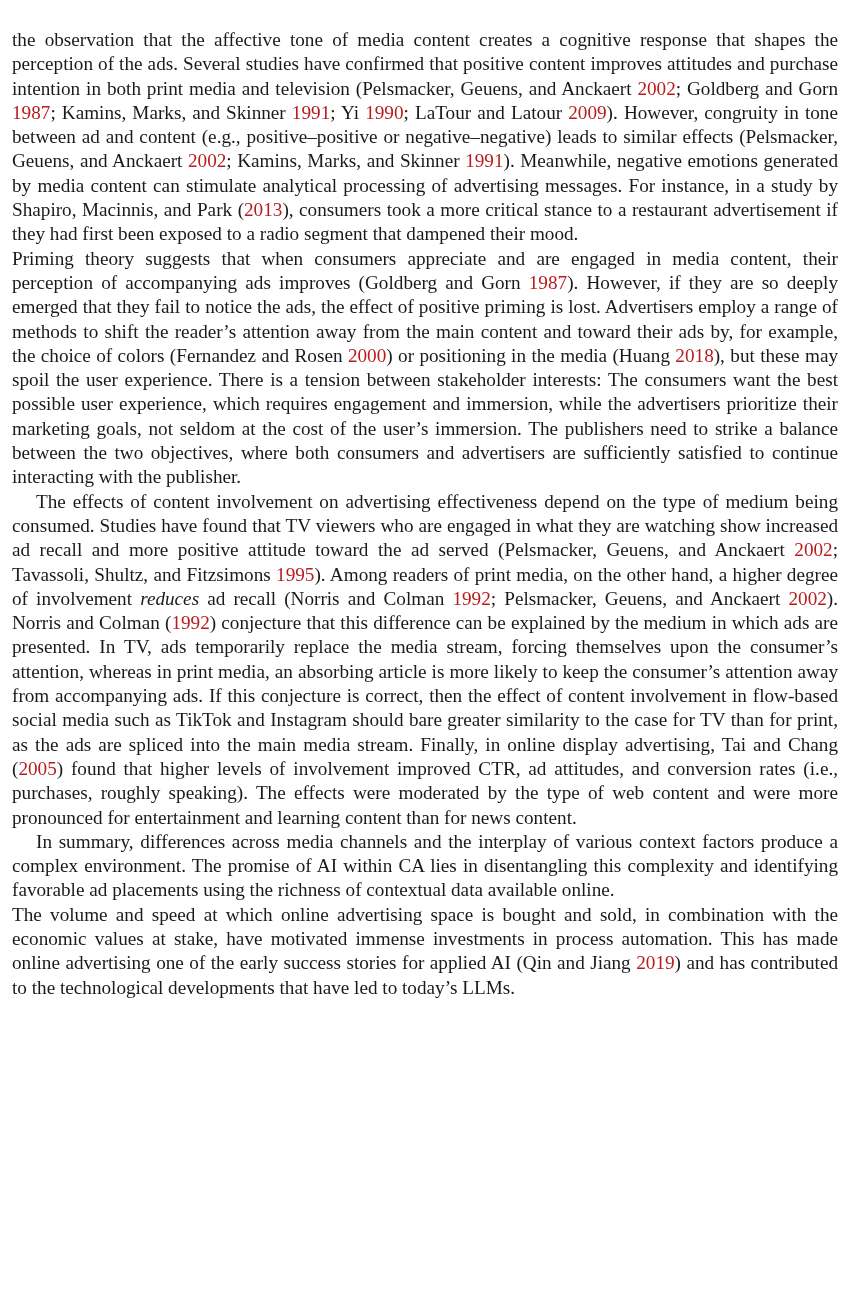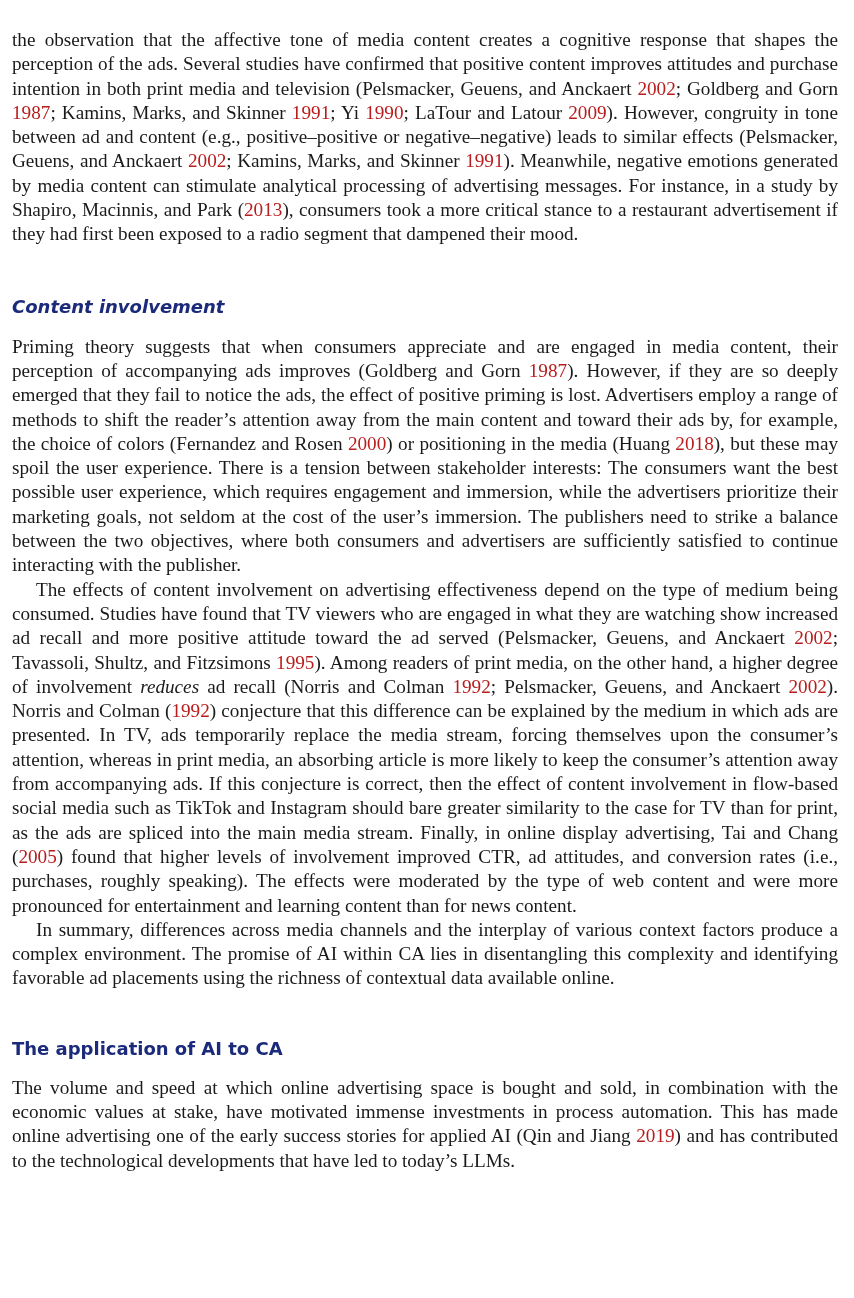"Content involvement" h2.italic { html: <h2>Content involvement</h2> -> none }
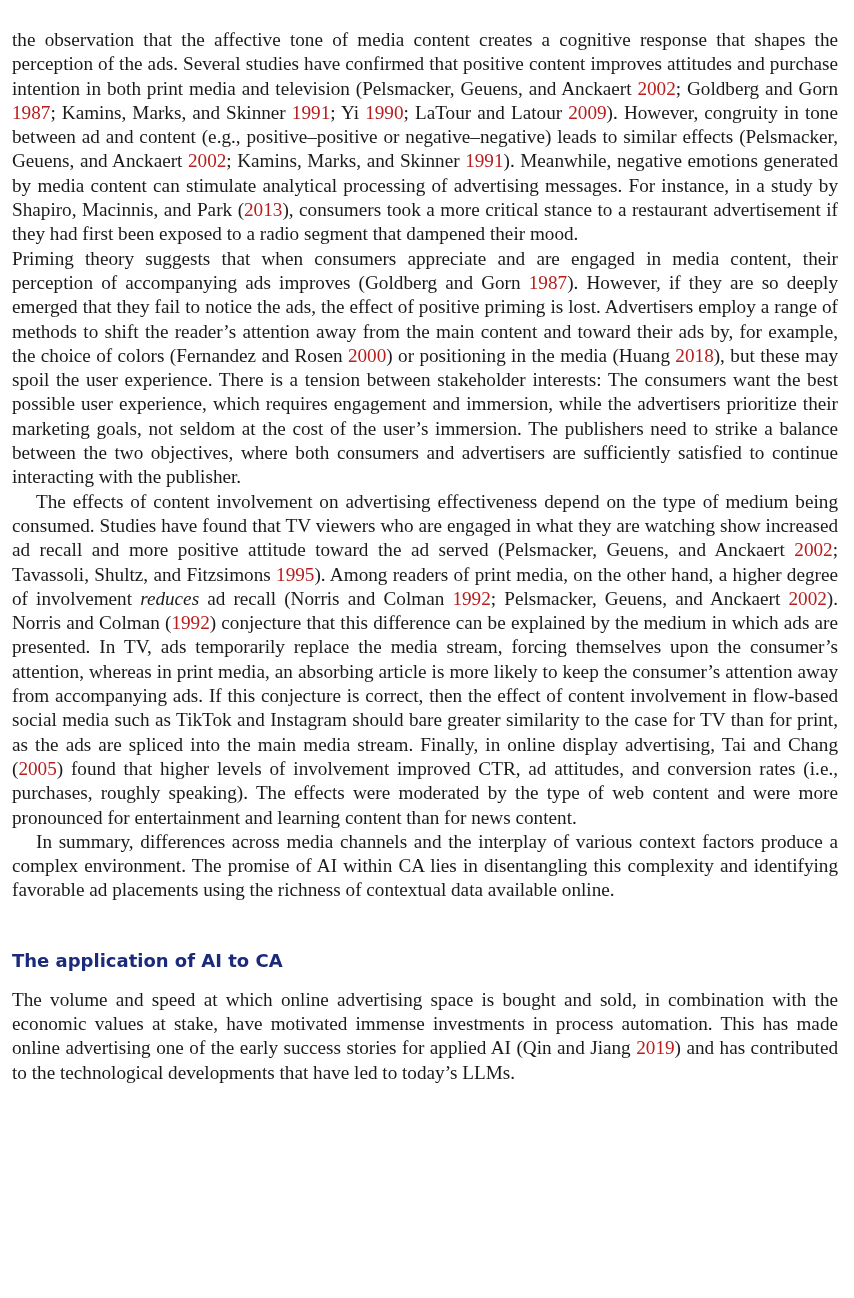"The application of AI to" h2.h-ai { html: <h2>The application of AI to CA</h2> -> none }
